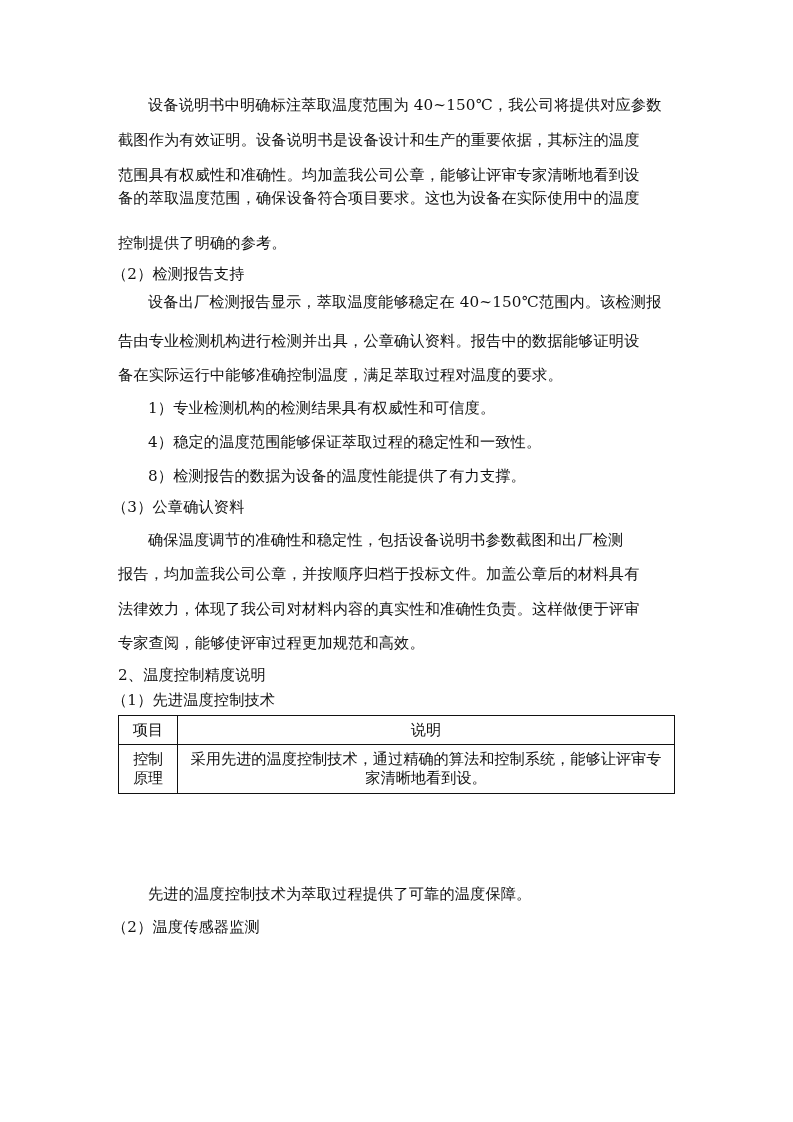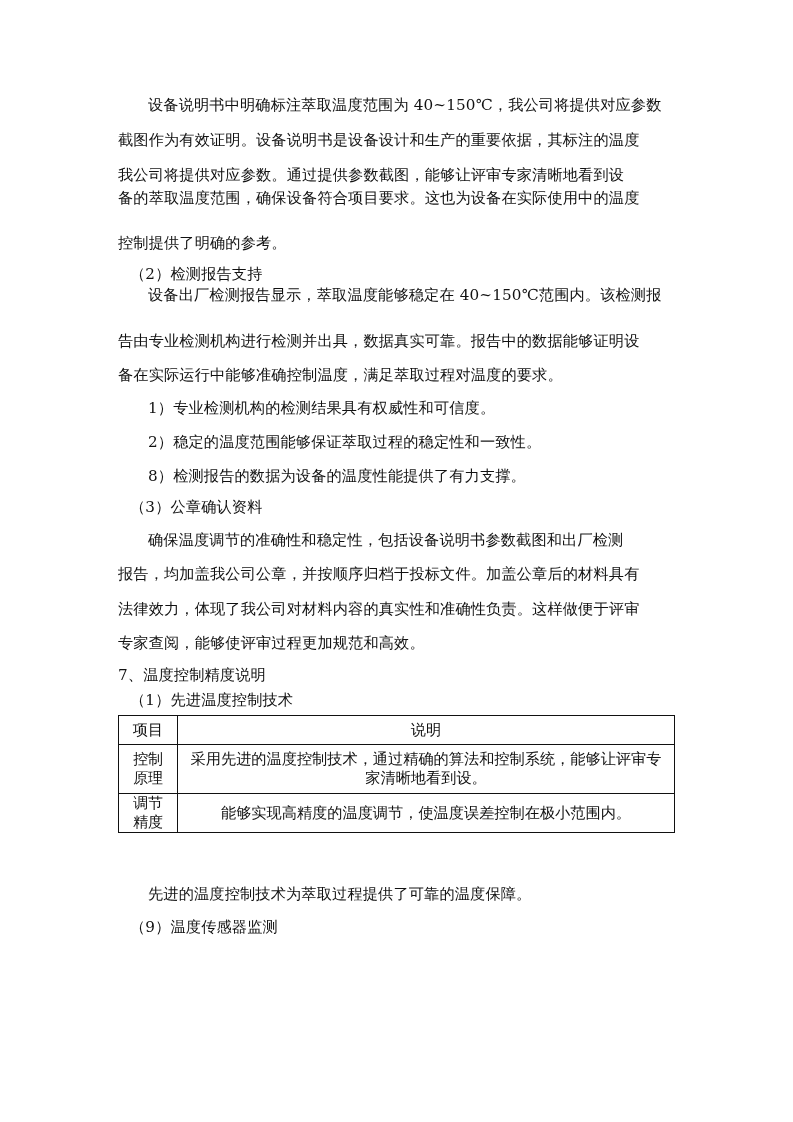"我公司将提供对应参数。通过提供参数截图，能够让评审专家清晰地看到设" div.line { text: 我公司将提供对应参数。通过提供参数截图 -> 范围具有权威性和准确性。均加盖我公司公章 }
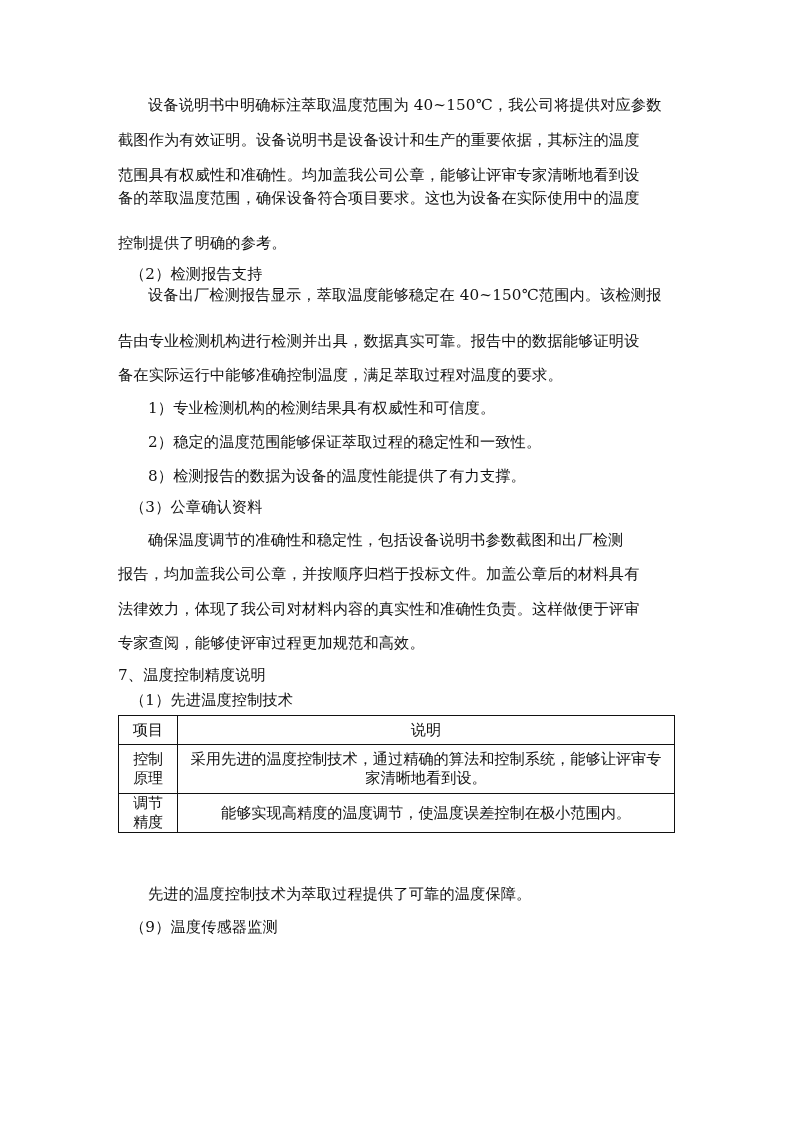"（2）检测报告支持" .sub { margin-left: 18px -> none }
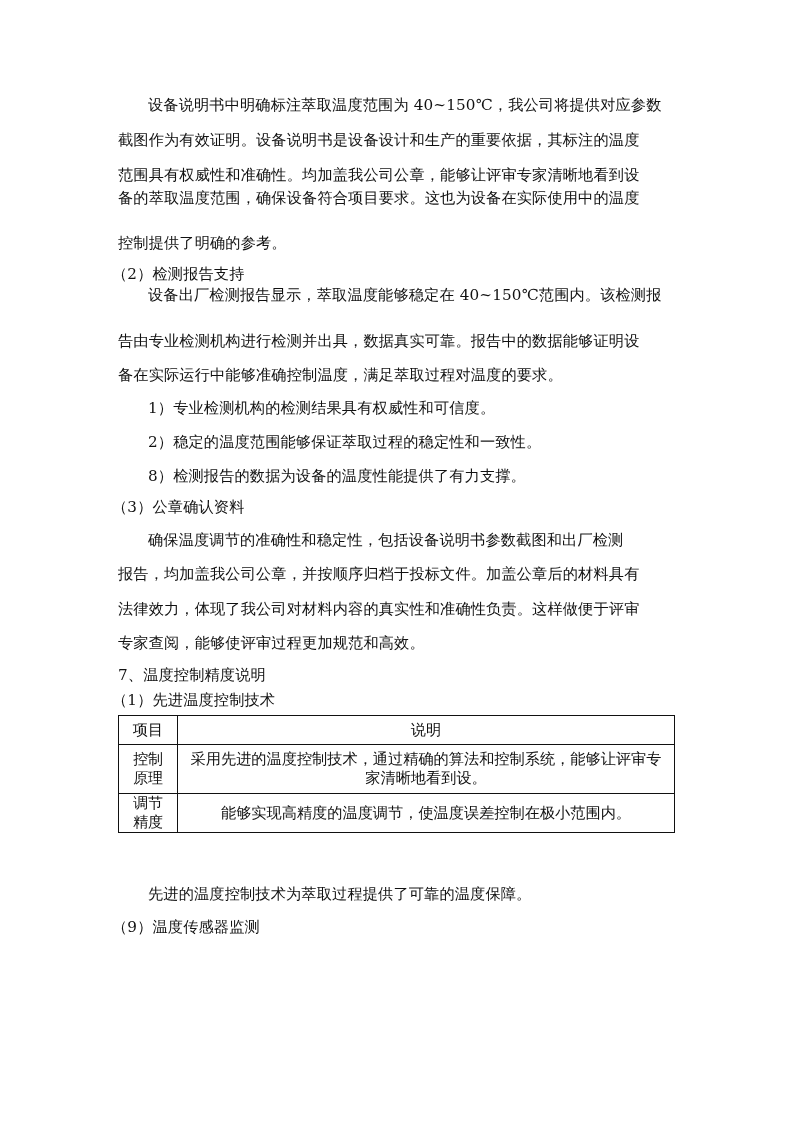"设备出厂检测报告显示，萃取温度能够稳定在 40~150℃范围内。该检测报" div.line { top: 285px -> 292px }
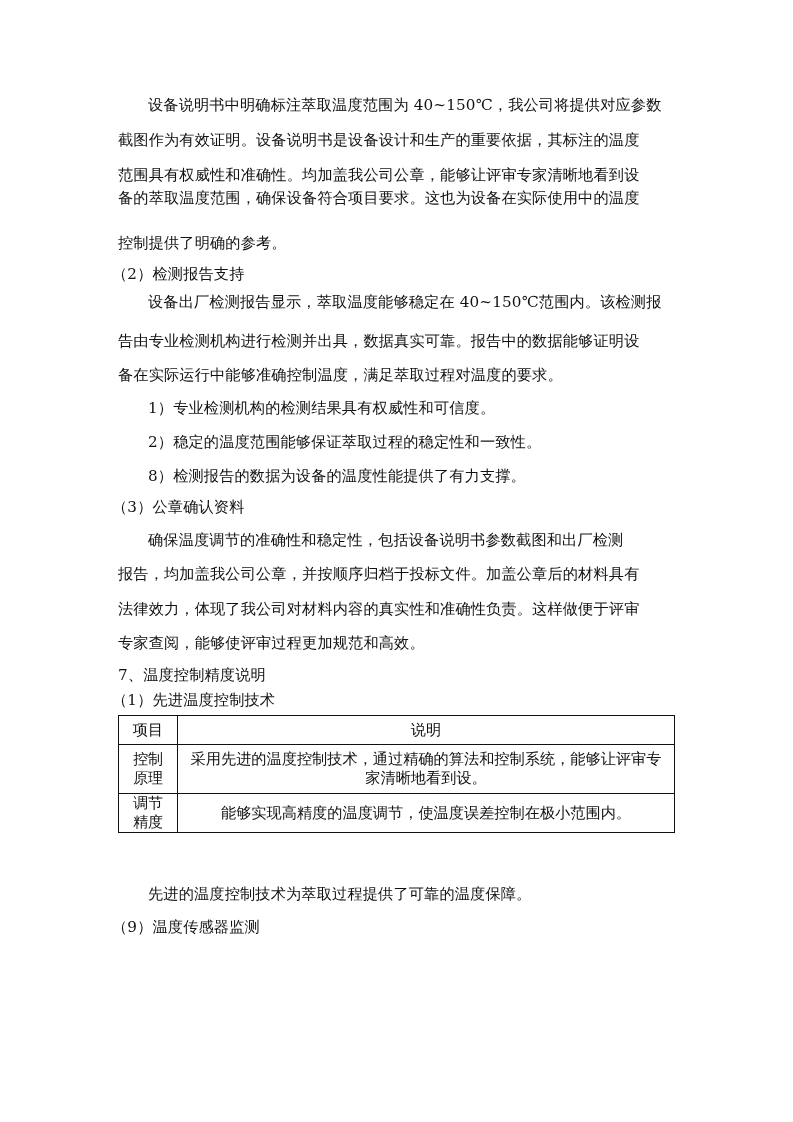"告由专业检测机构进行检测并出具，数据真实可靠。报告中的数据能够证明设" div.line { text: 数据真实可靠 -> 公章确认资料 }
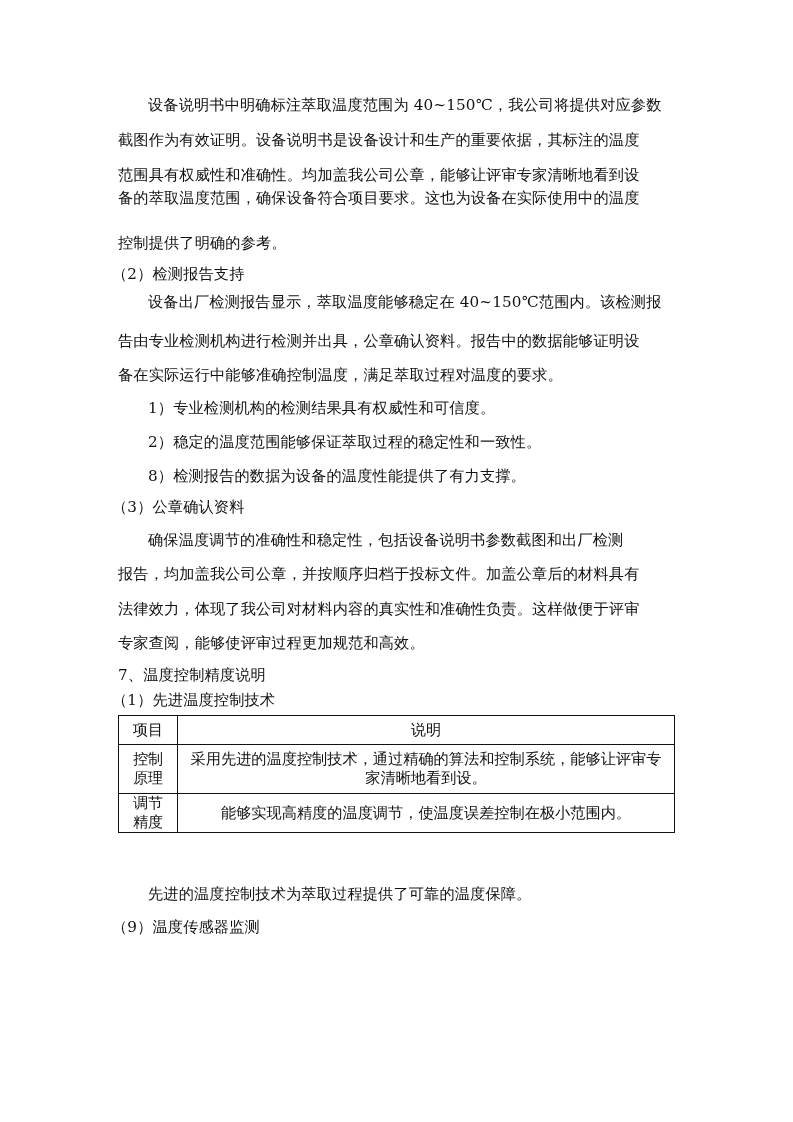"2）稳定的温度范围能够保证萃取过程的稳定性和一致性。" div.line { text: 2 -> 4 }
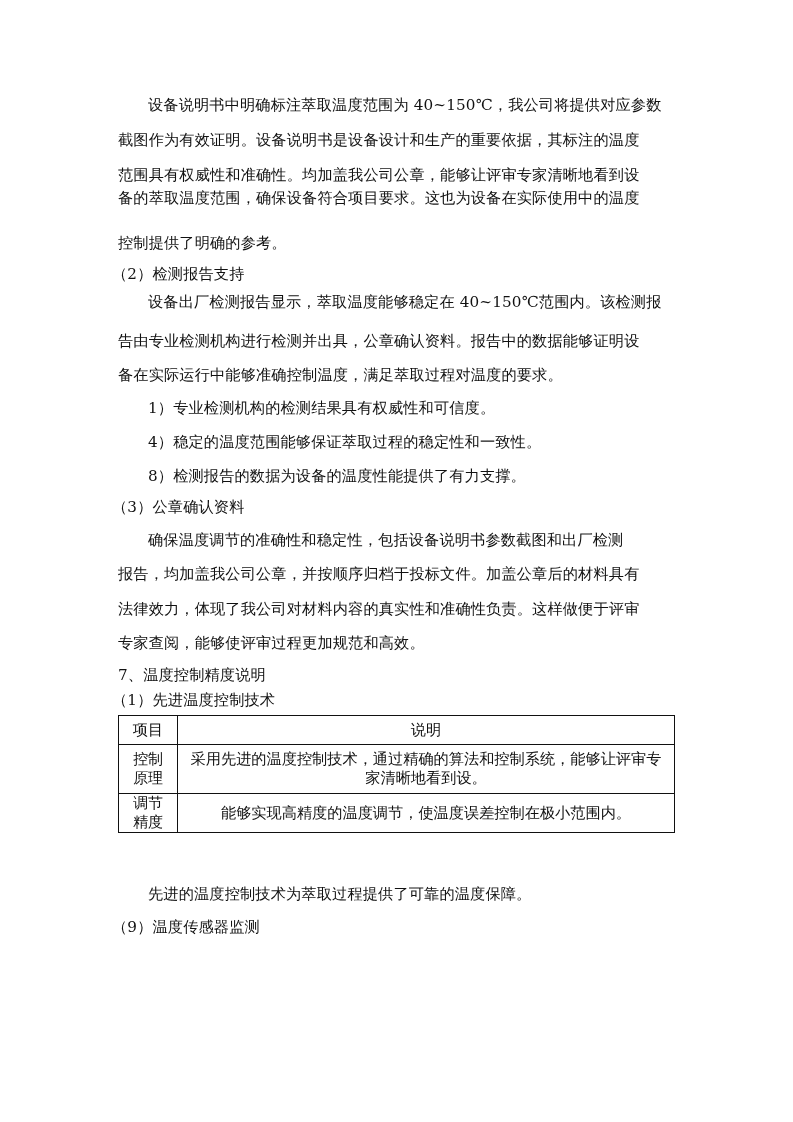"7、温度控制精度说明" div.line { text: 7 -> 2 }
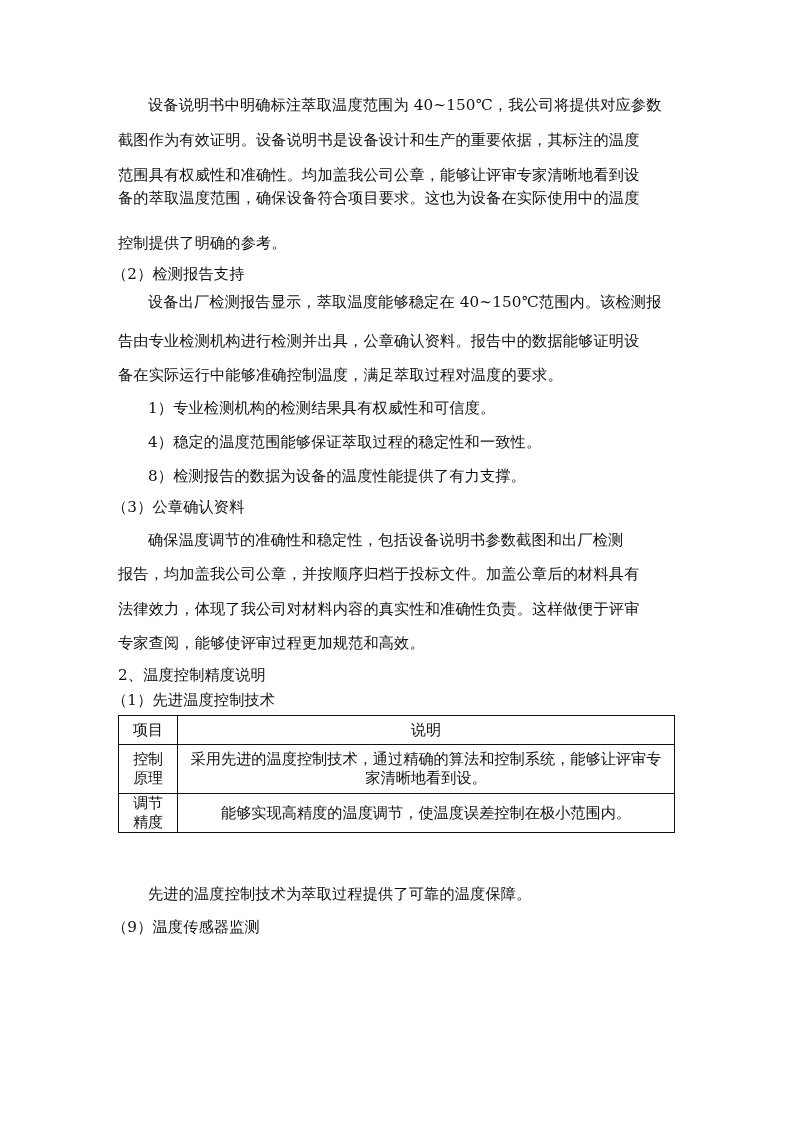"调节精度" tr.r2 { html: <tr> <td>调节精度</td> <td>能够实现高精度的温度调节，使温度误差控制在极小范围内。</td> </tr> -> none }
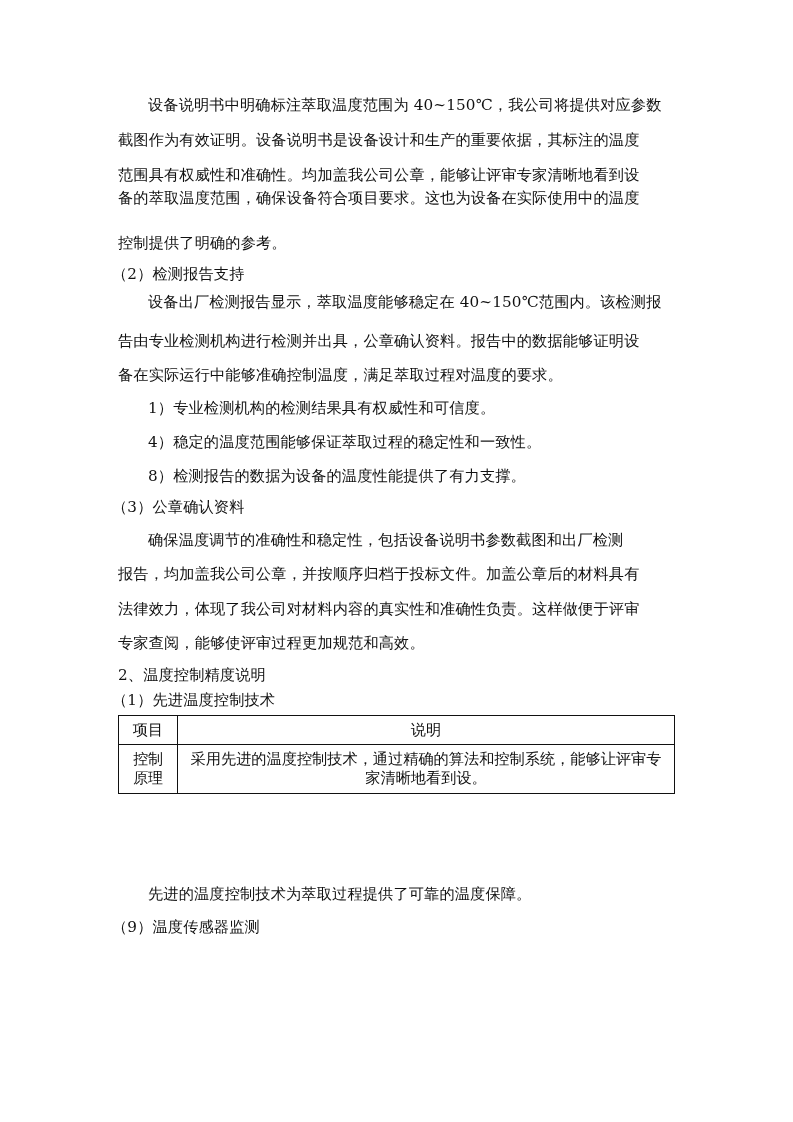"（9）温度传感器监测" div.line { text: 9 -> 2 }
